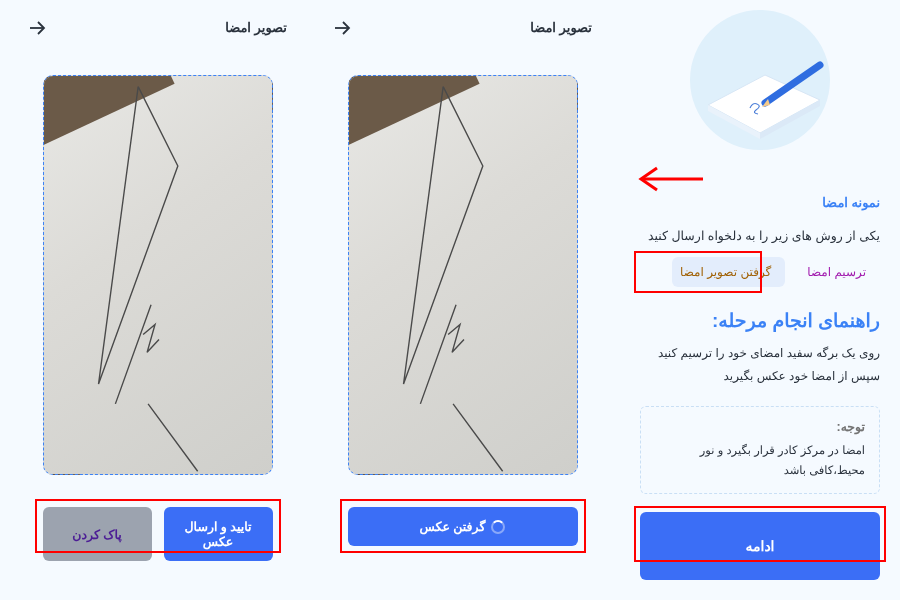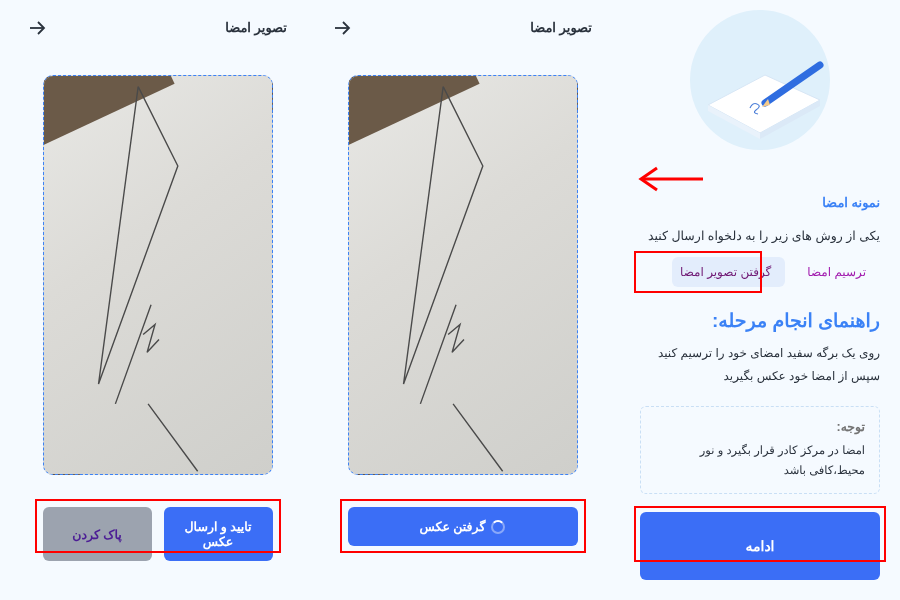"گرفتن تصویر امضا" .tab-btn.selected { color: #701a75 -> #a16207 }
